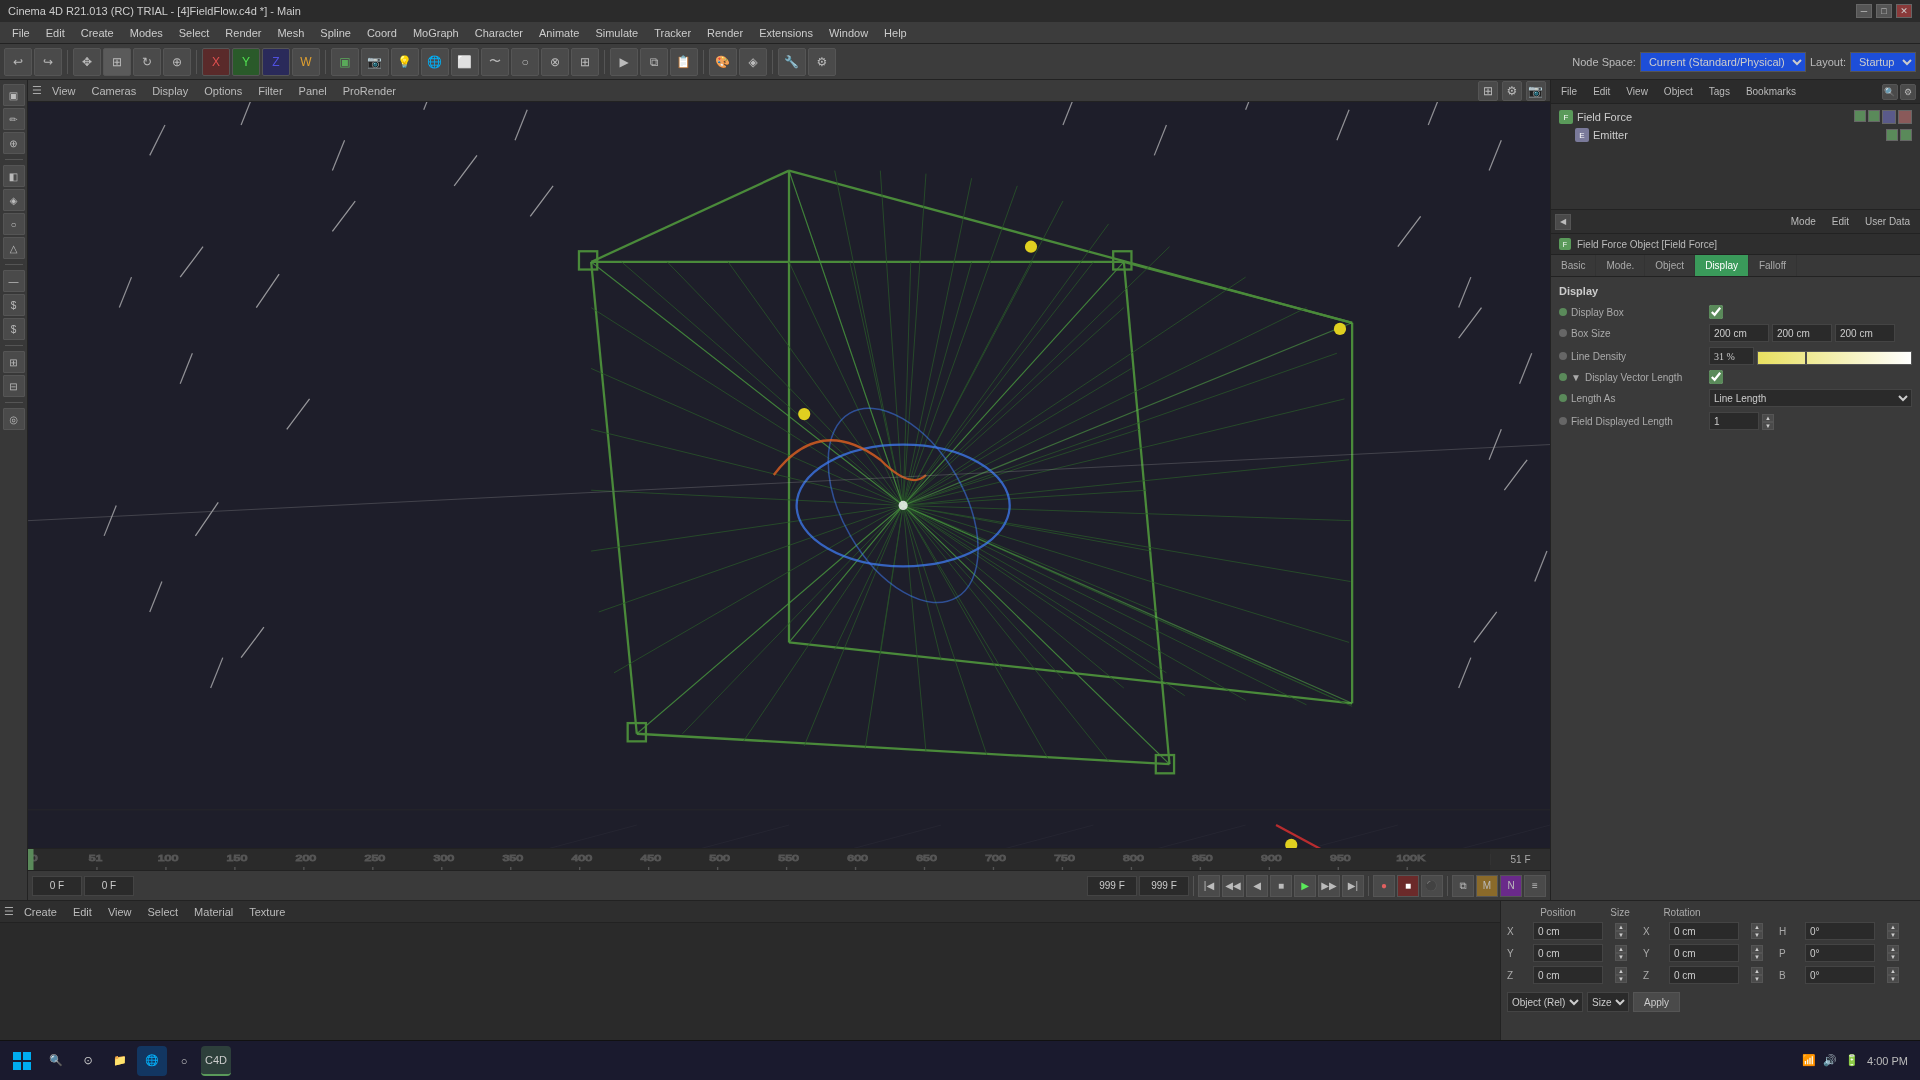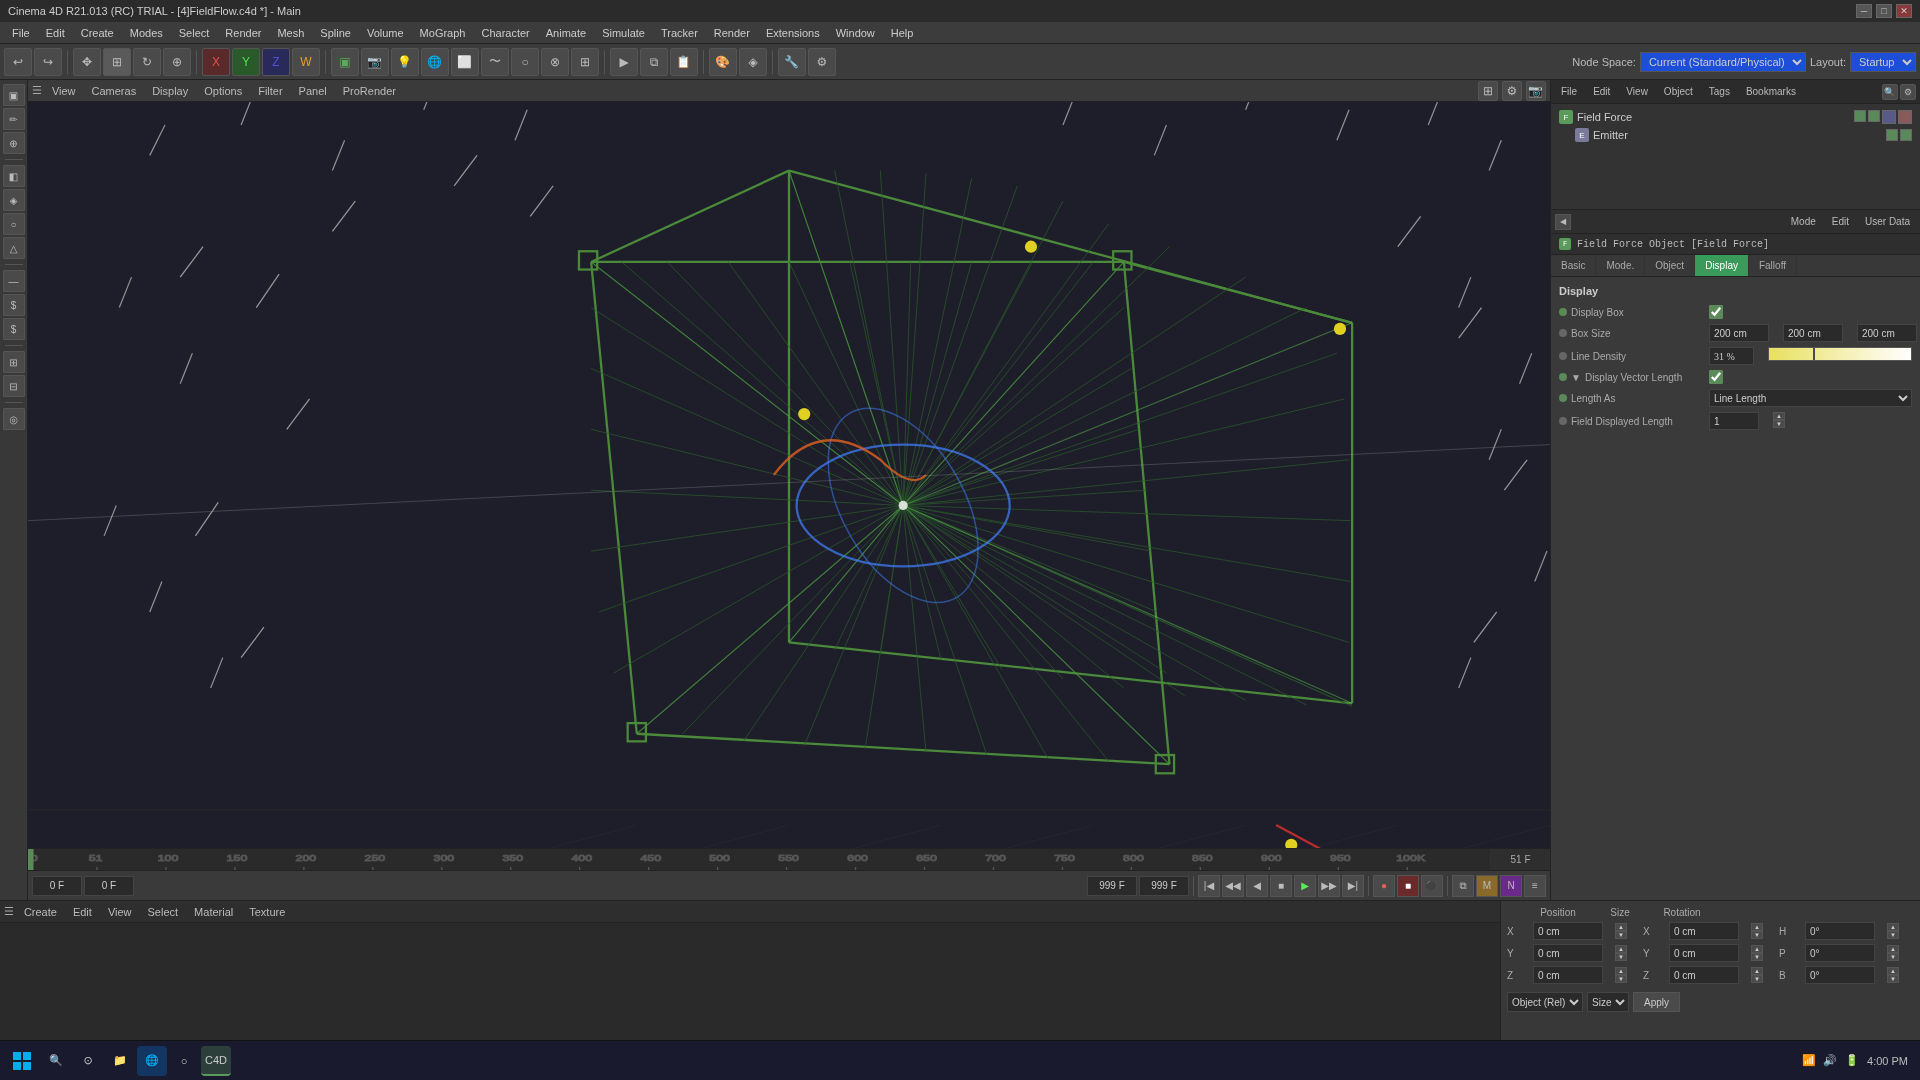"Volume" span.menu-item { text: Volume -> Coord }
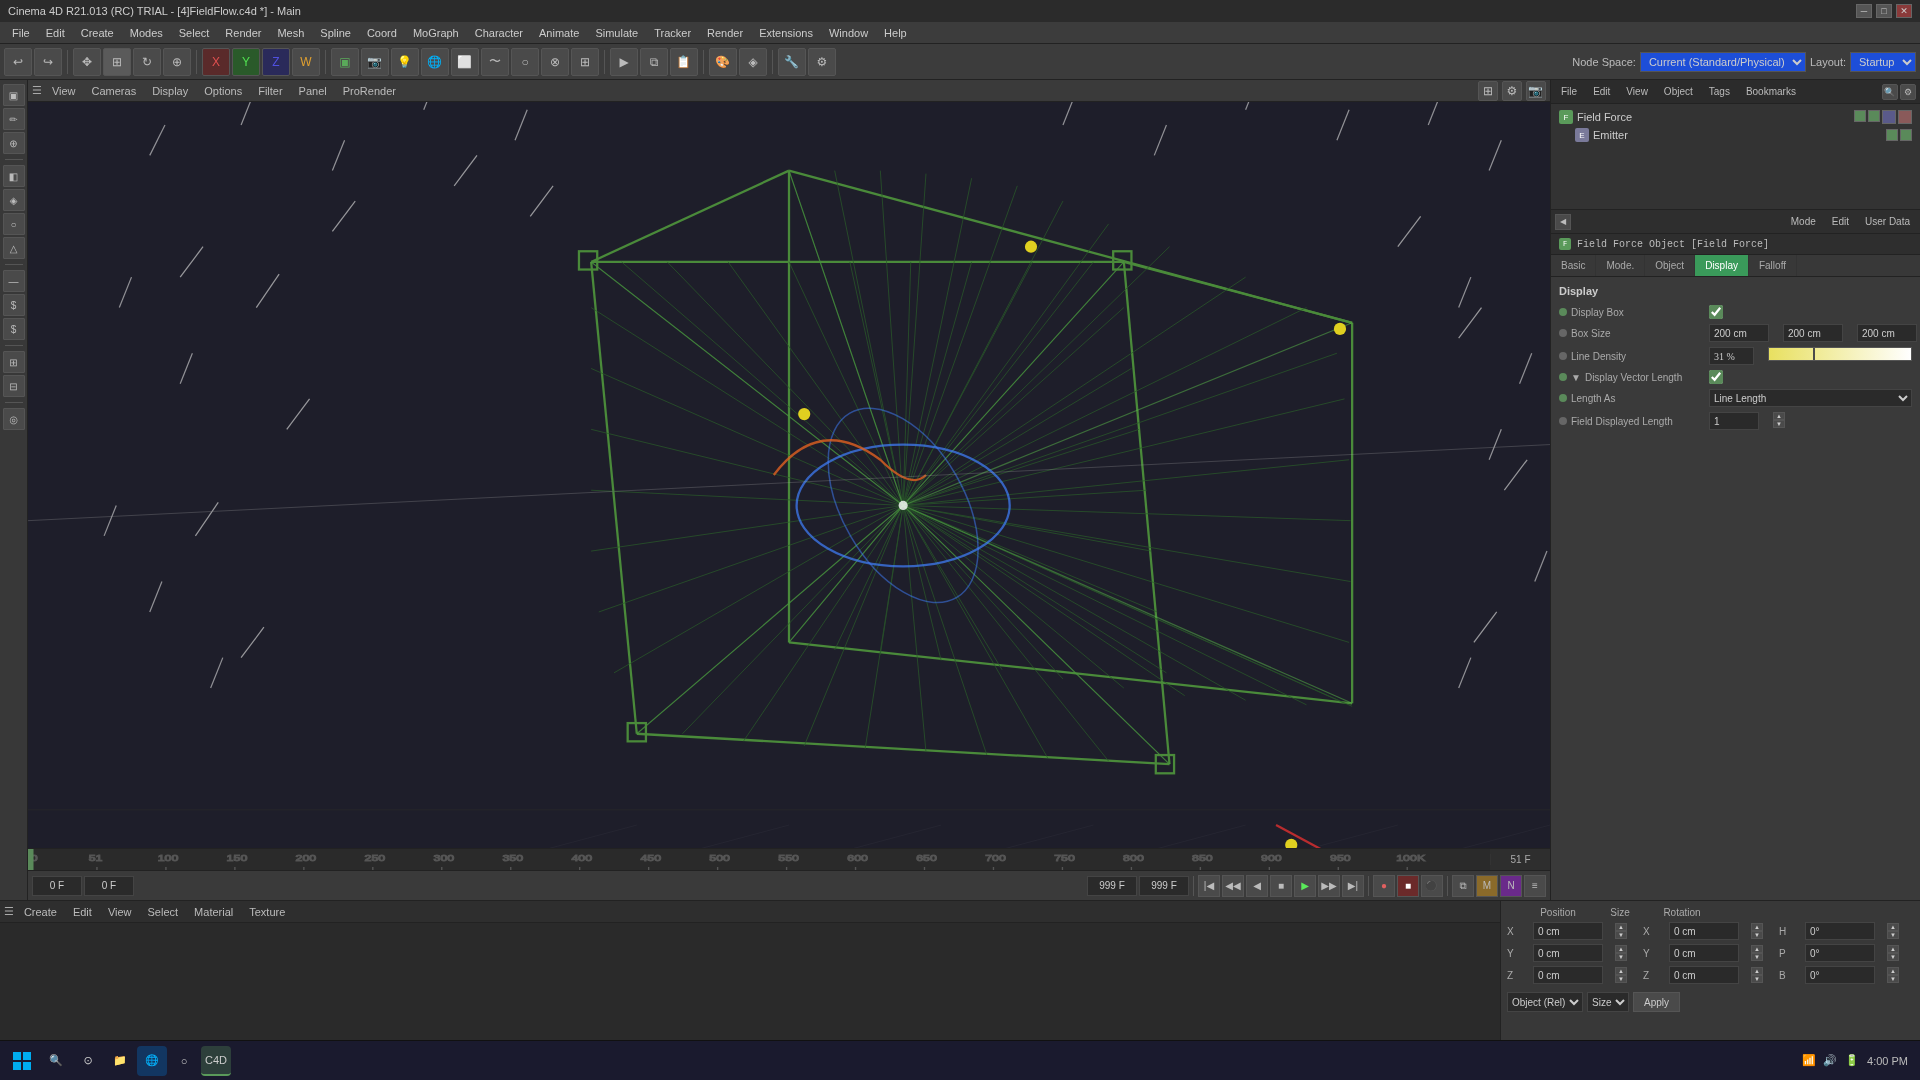"Field Force Object [Field Force]" div { font-family: Liberation Mono, monospace -> none }
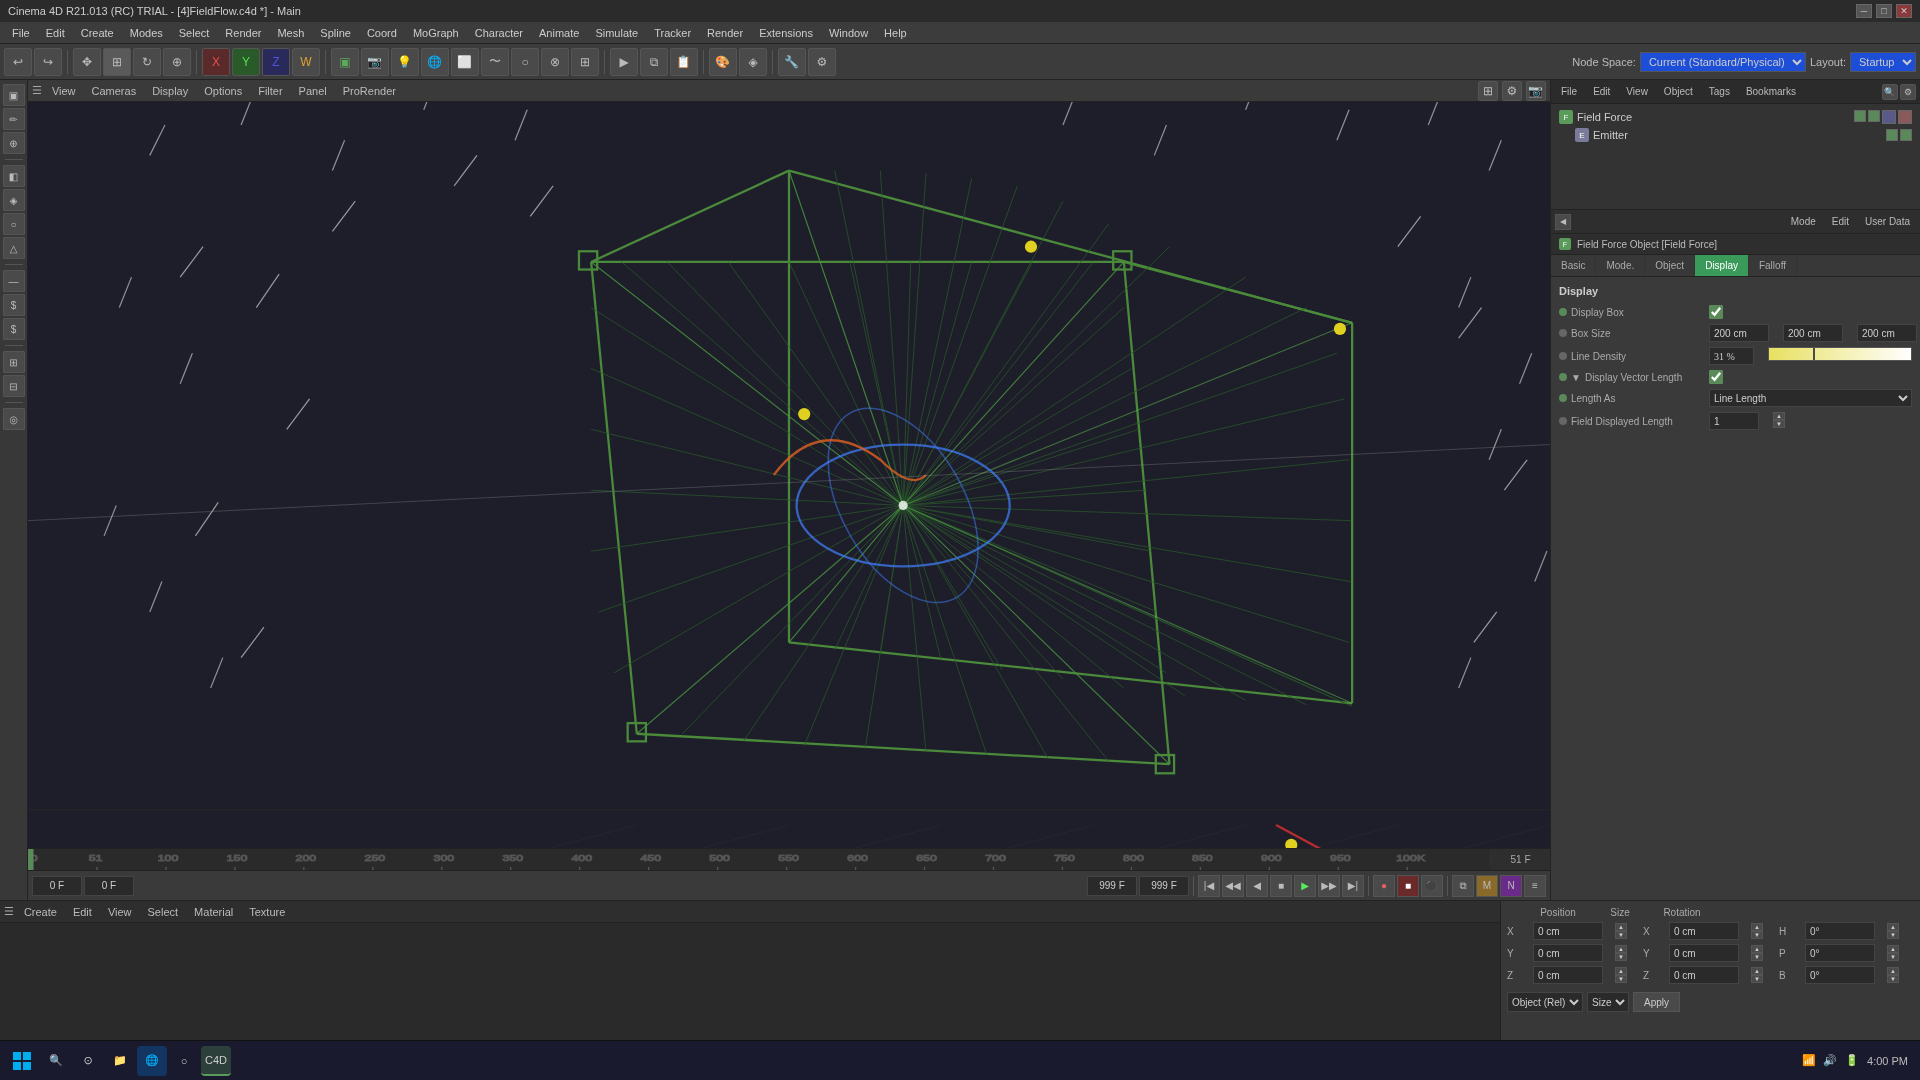"200 cm" .props-value { align-items: flex-start -> flex-end; gap: 14px -> 3px }
